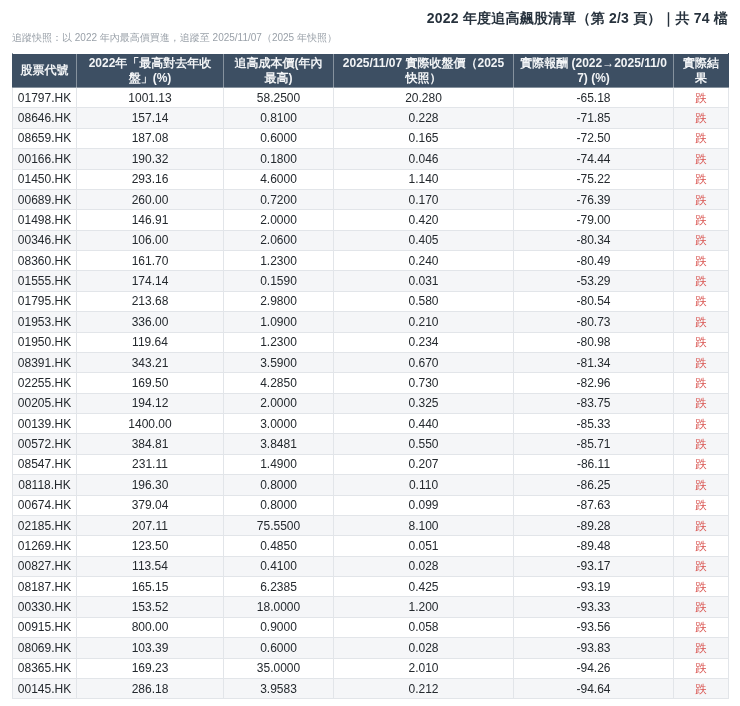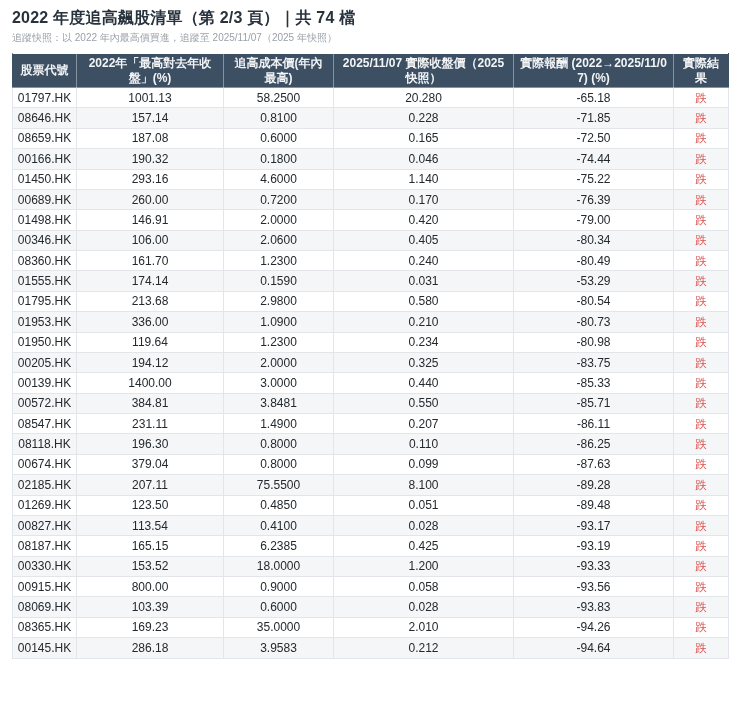"2022 年度追高飆股清單（第 2/3 頁）｜共 74" .title { font-size: 16px -> 14px; text-align: none -> right }
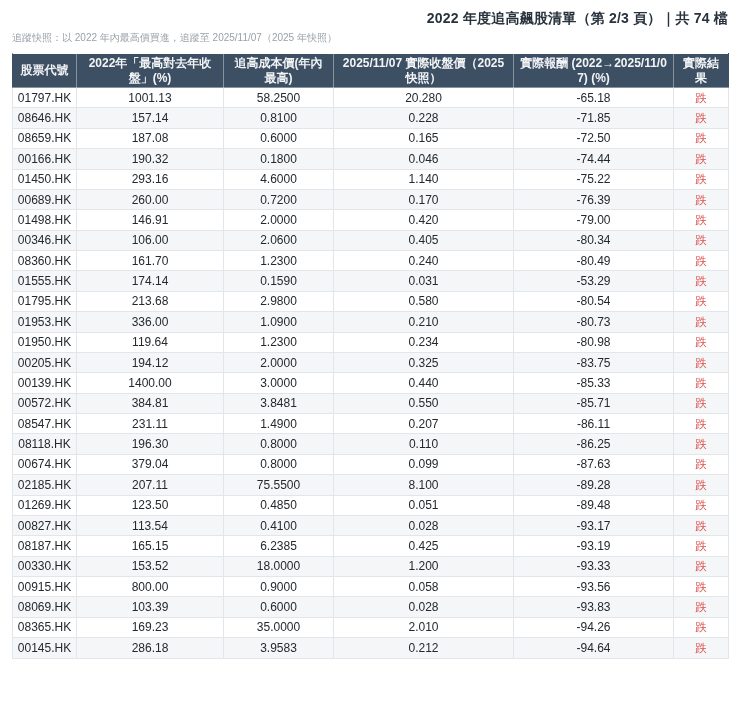"08391.HK" tr.alt { html: none -> <tr> <td>08391.HK</td> <td>343.21</td> <td>3.5900</td> <td>0.670</td> <td>-81.34</td> <td>跌</td> </tr> }
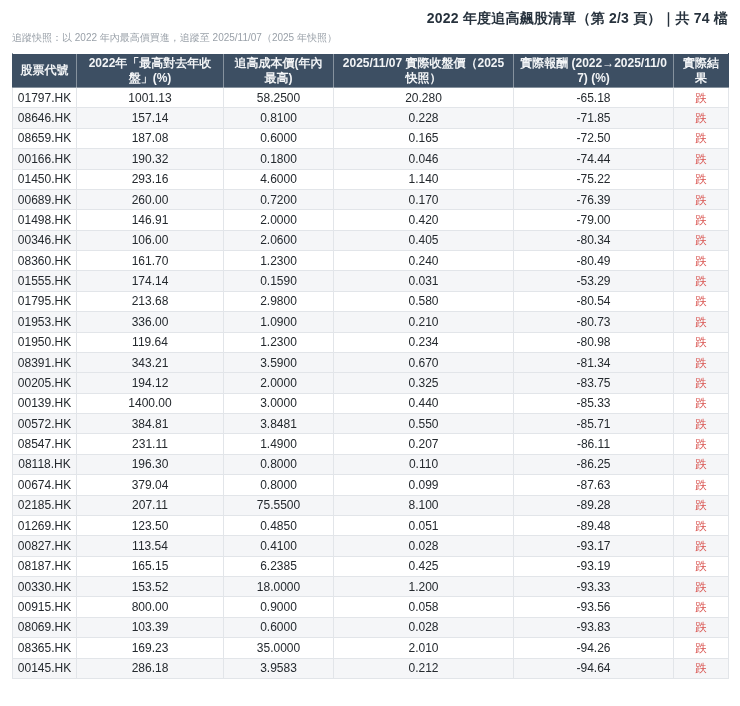"02255.HK" tr { html: none -> <tr> <td>02255.HK</td> <td>169.50</td> <td>4.2850</td> <td>0.730</td> <td>-82.96</td> <td>跌</td> </tr> }
